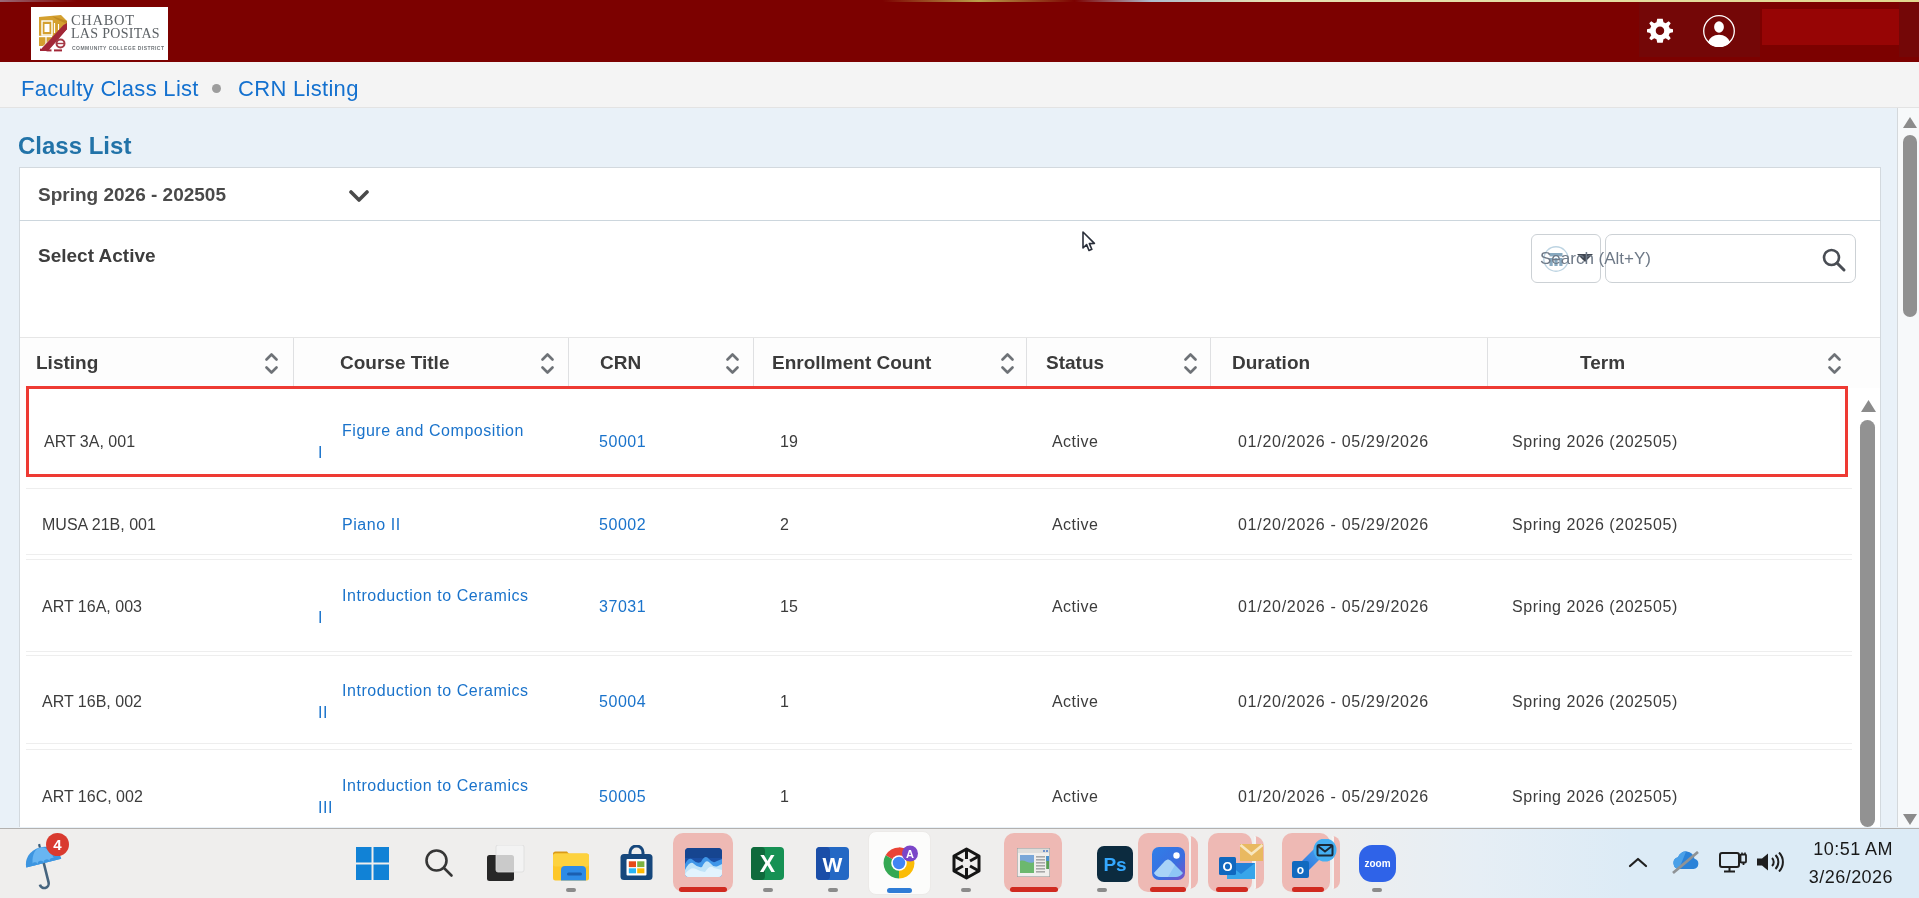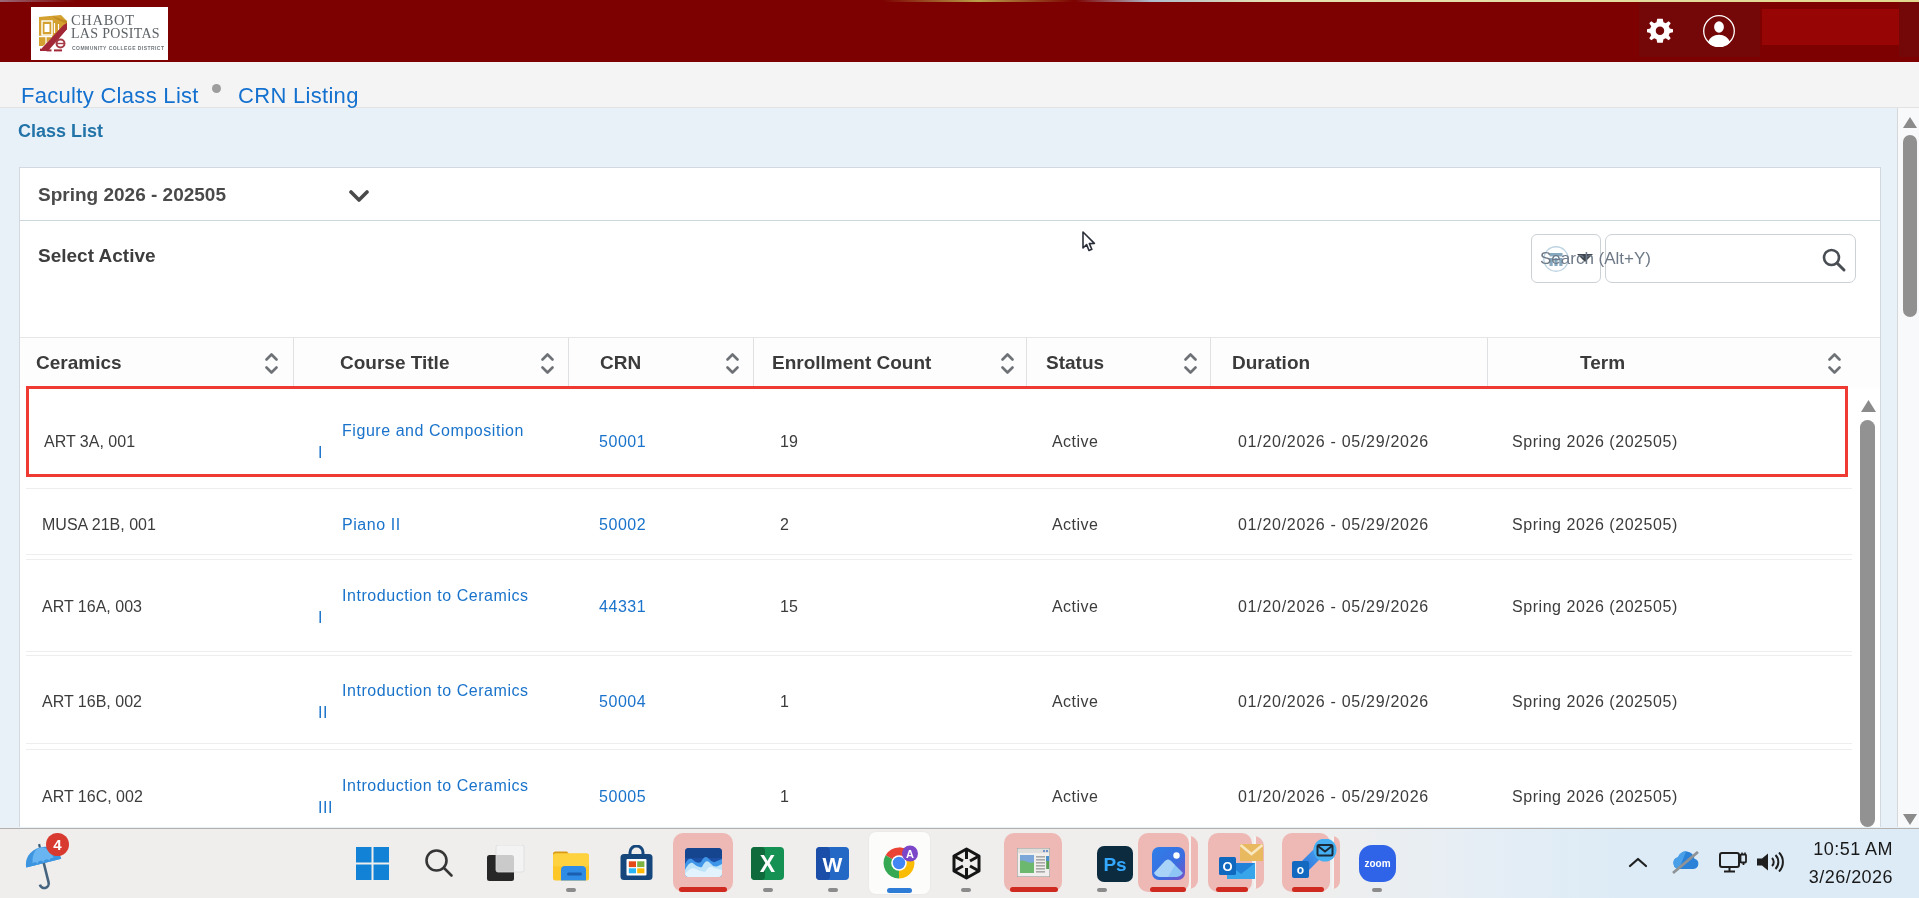"Faculty Class List" .bc-link { margin-top: 7px -> none }
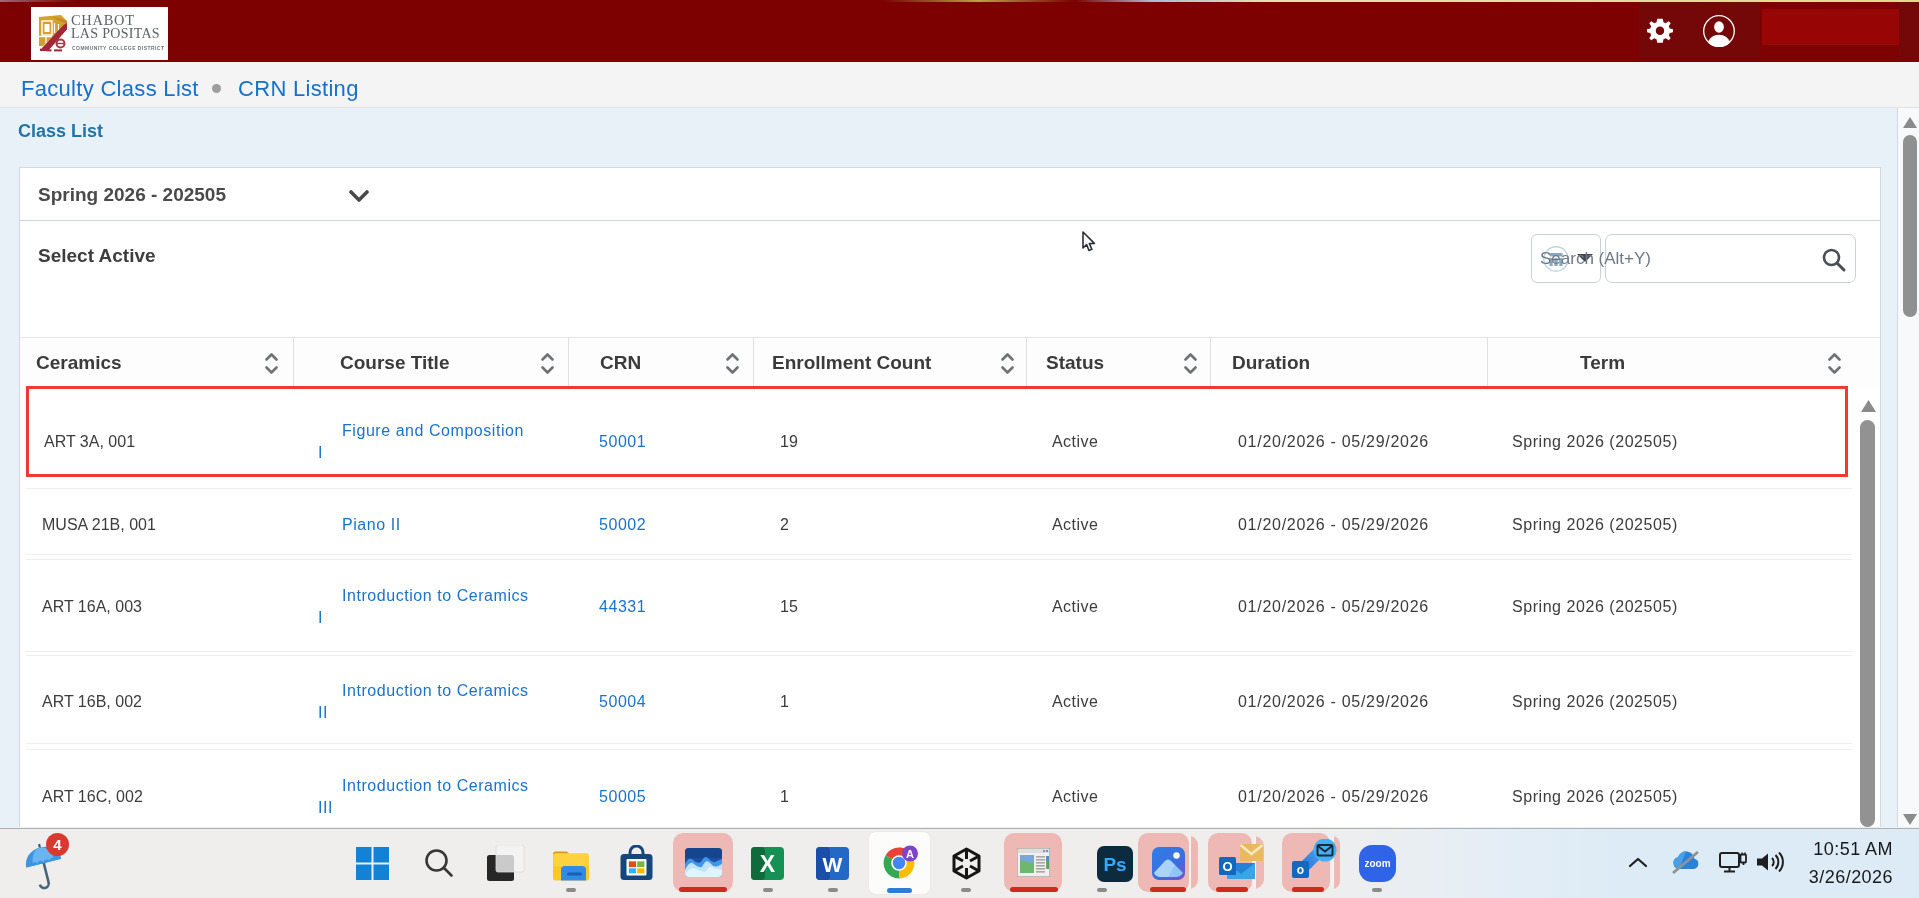"Class List" #classlist { font-size: 18px -> 24px; top: 121px -> 132px }
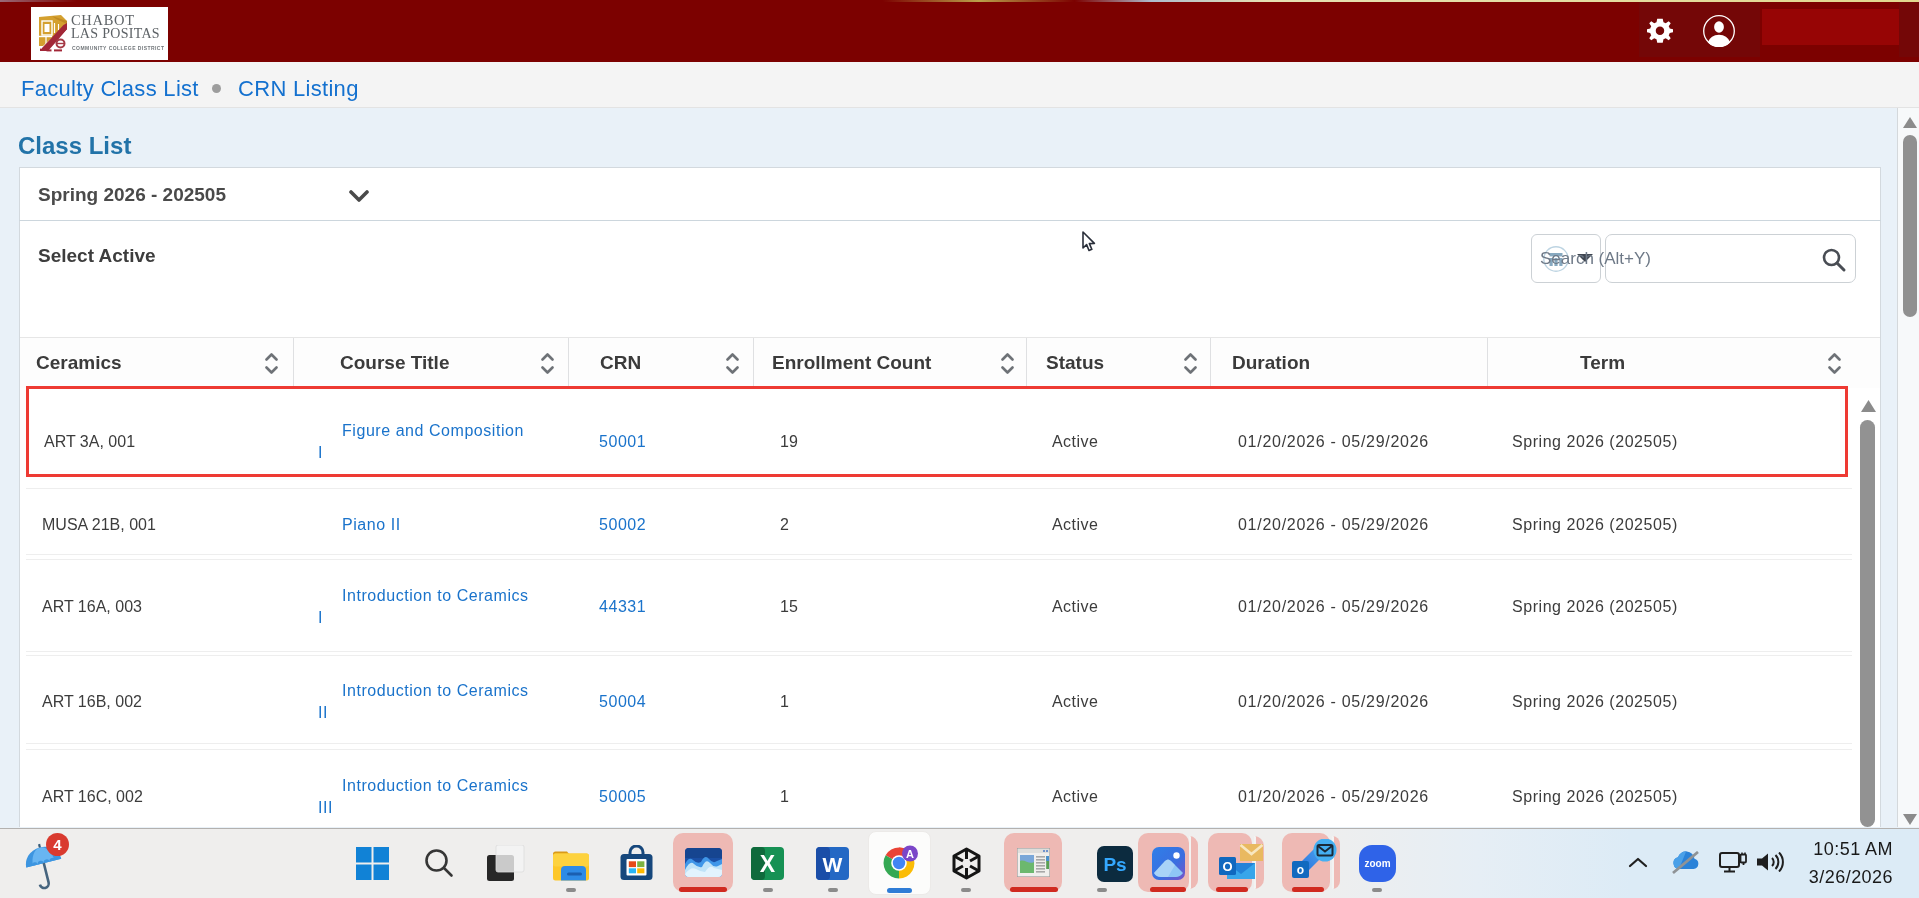"Ceramics" div.th { text: Ceramics -> Listing }
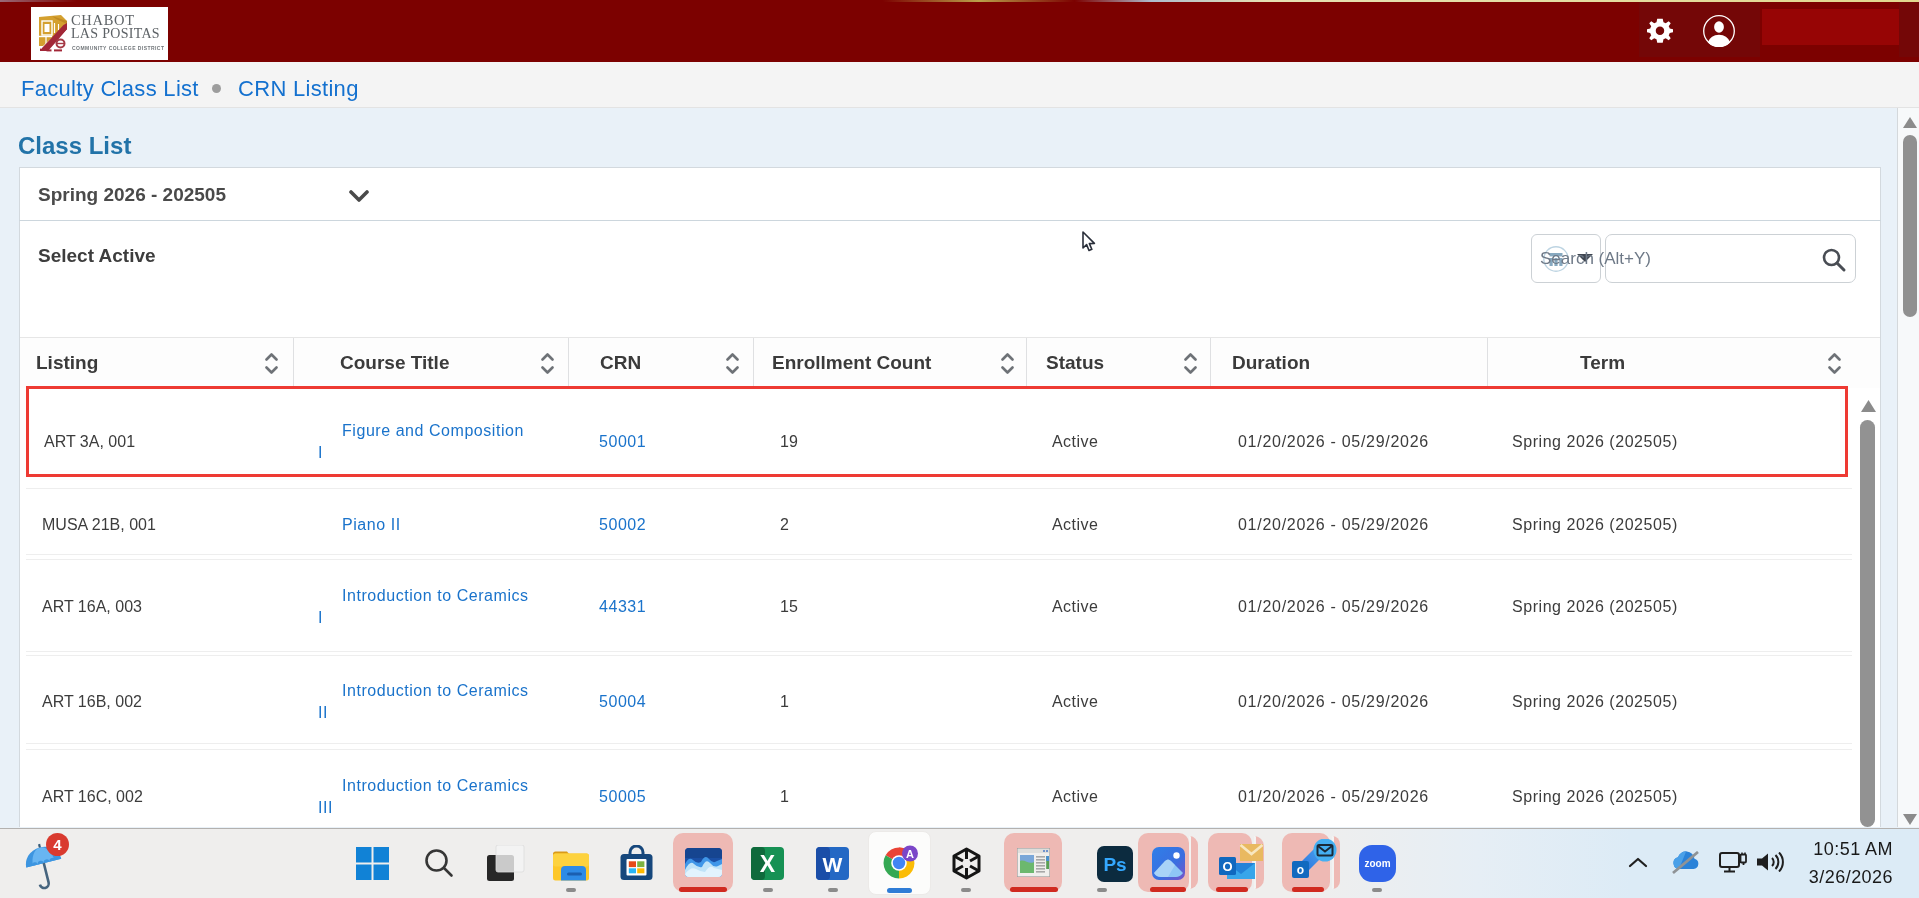"44331" div.cell { text: 44331 -> 37031 }
